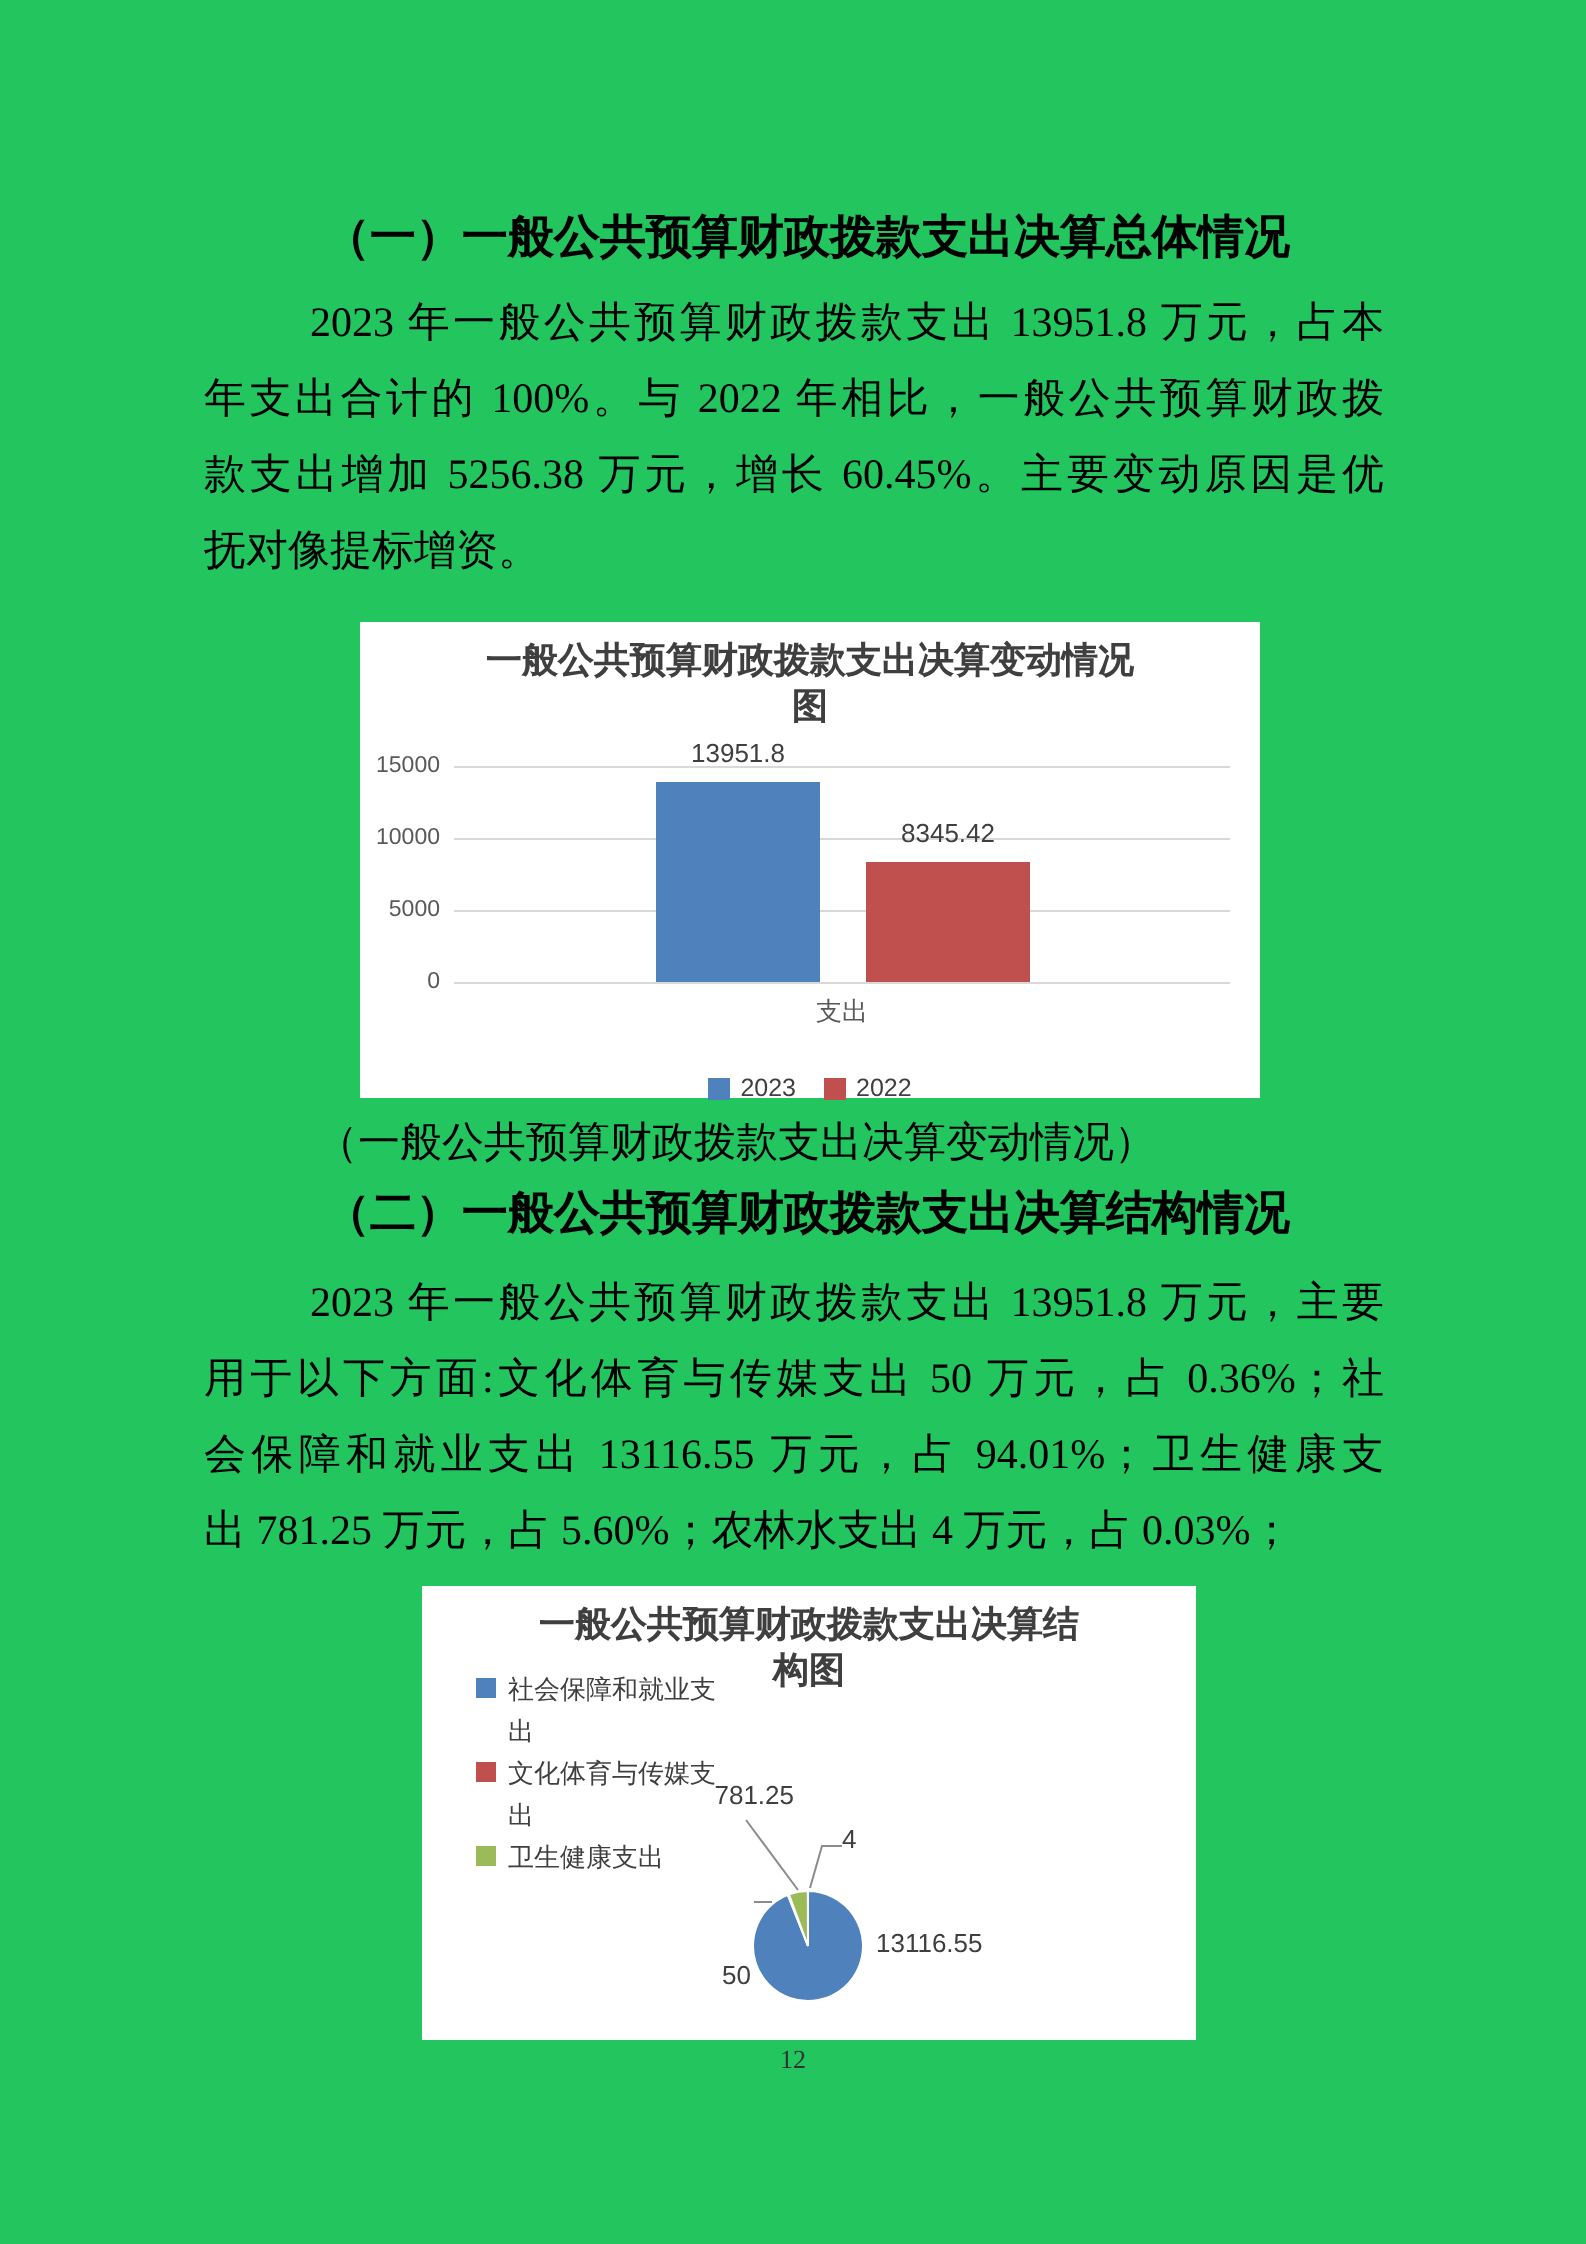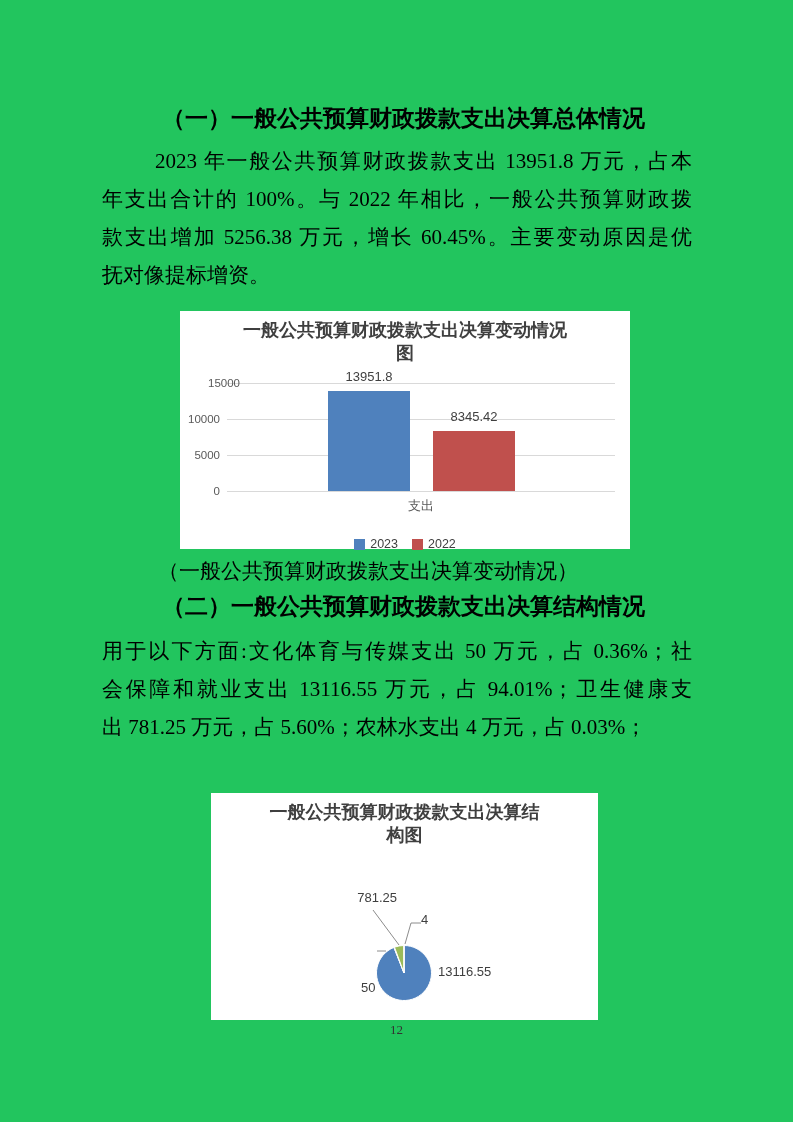"15000" div.ytick { margin-left: 20px -> none }
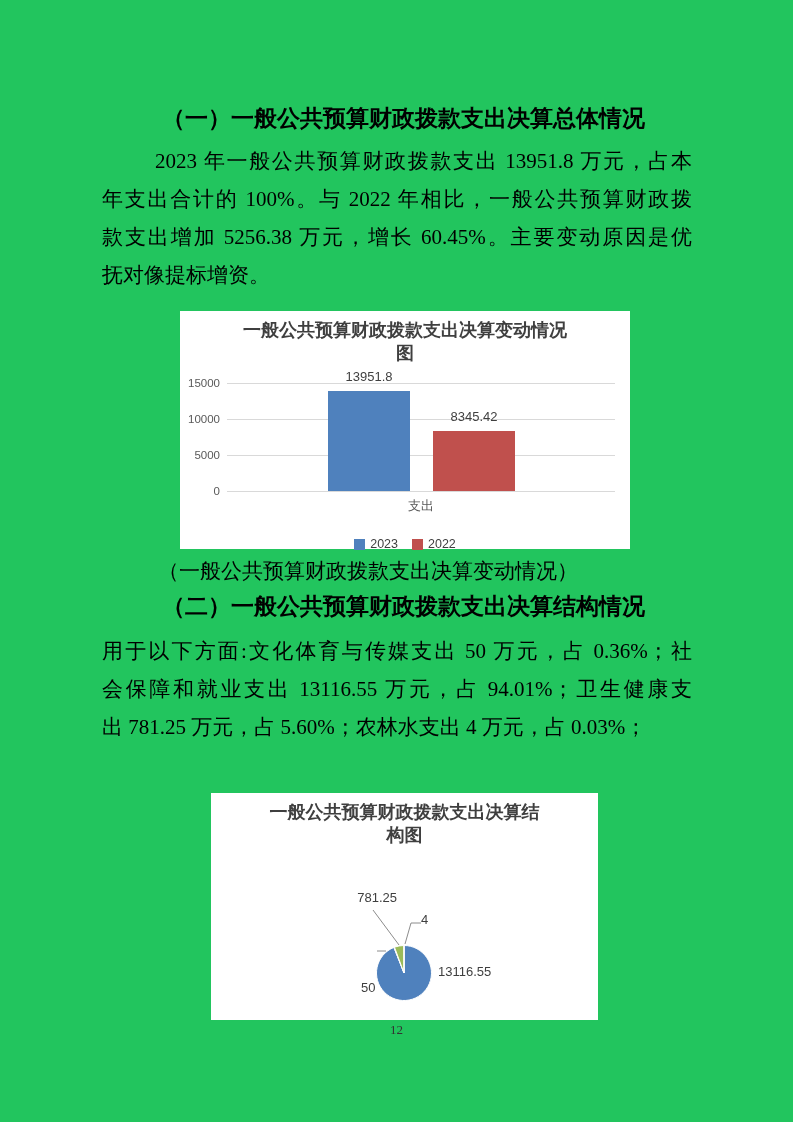"2023 年一般公共预算财政拨款支出 13951.8 万元，主要" div.line { html: none -> <div>2023 年一般公共预算财政拨款支出 13951.8 万元，主要</div> }
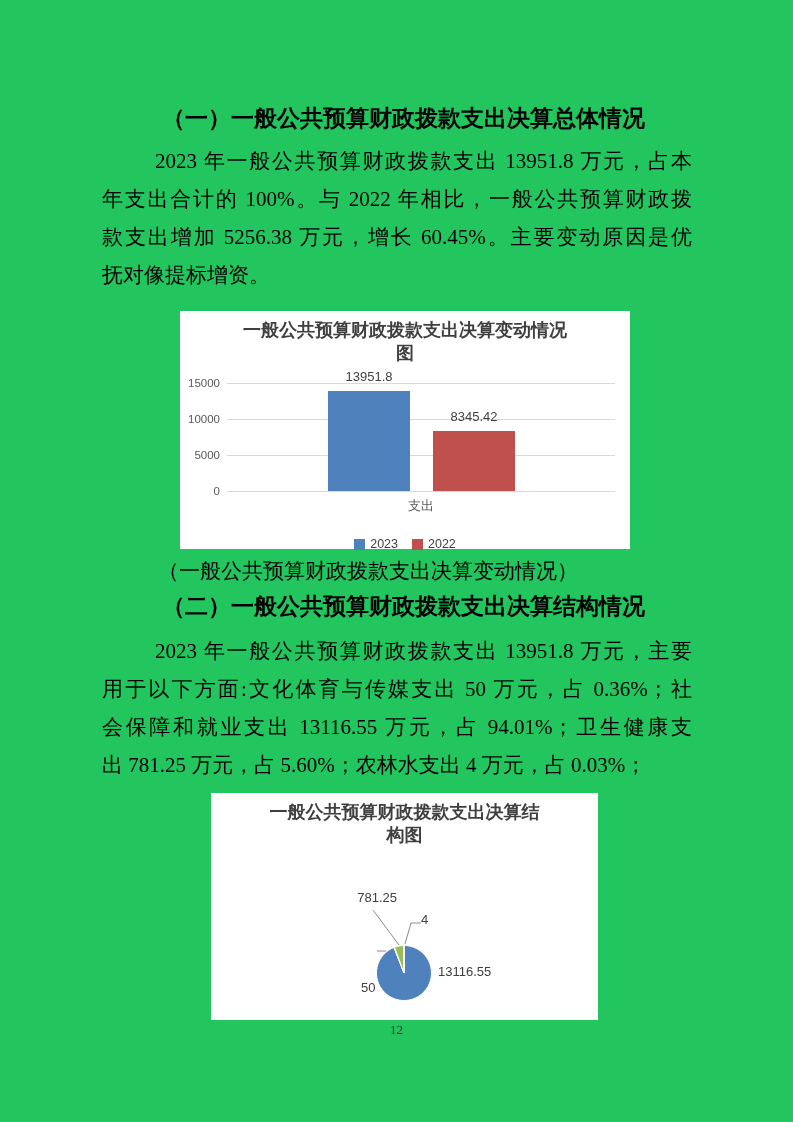"社会保障和就业支出" div { html: none -> <div> <div> <span></span> <span>社会保障和就业支出</span> </div> <div> <span></span> <span>文化体育与传媒支出</span> </div> <div> <span></span> <span>卫生健康支出</span> </div> </div> }
